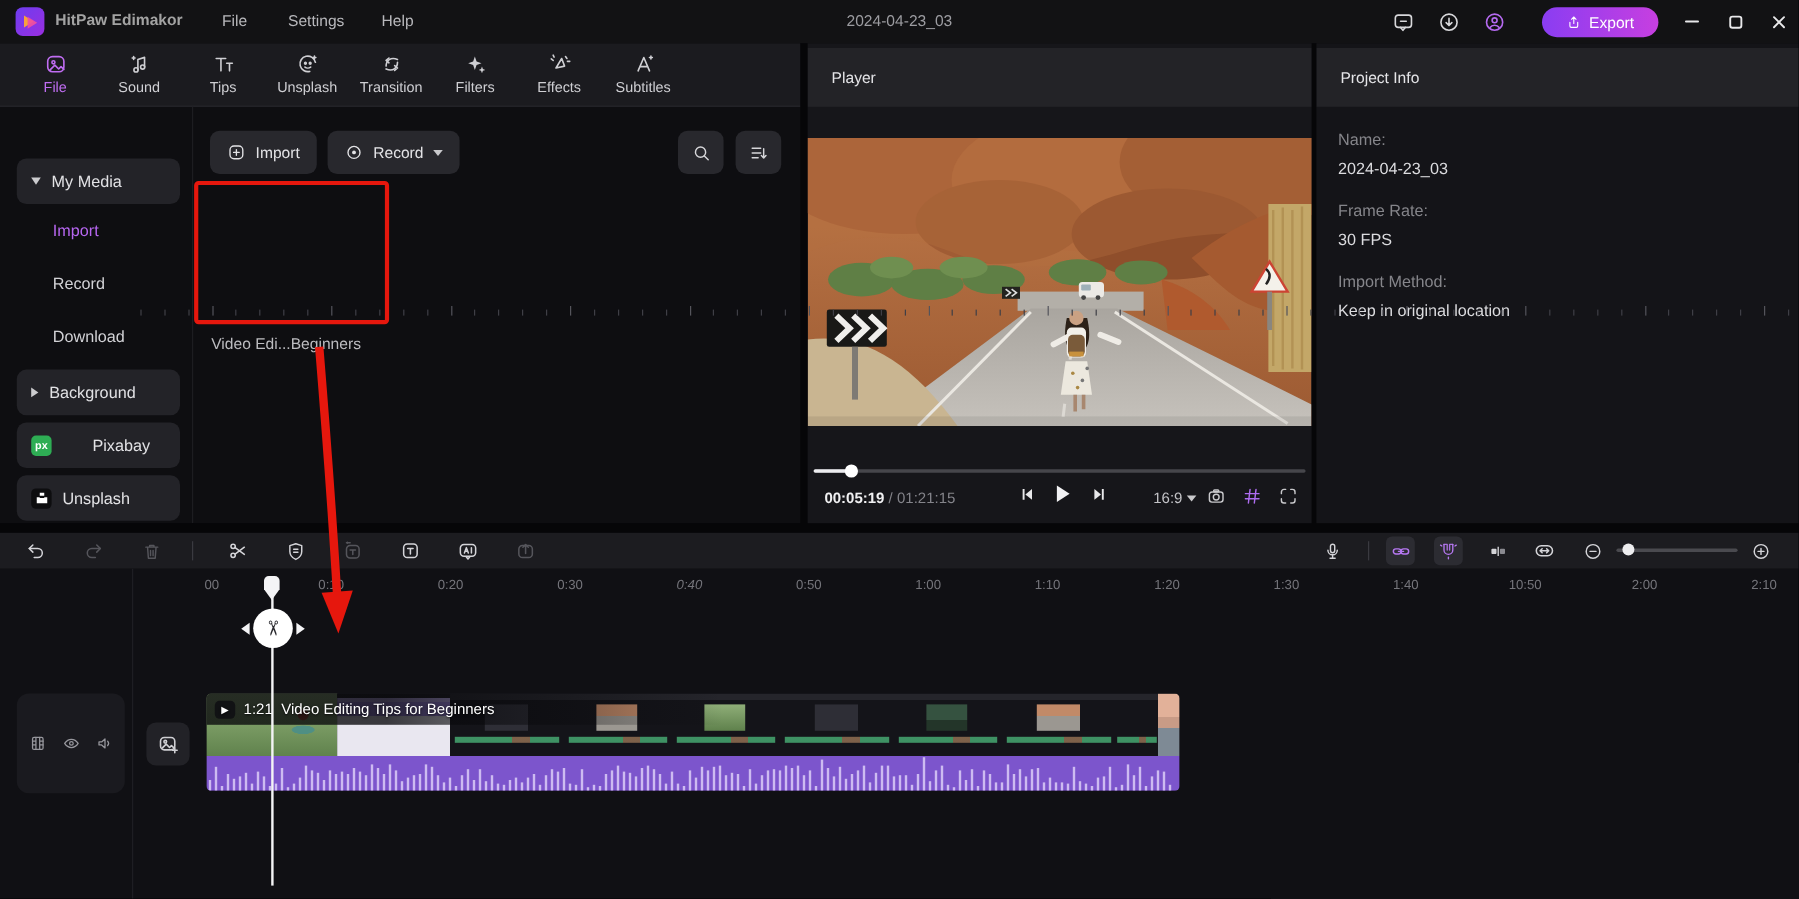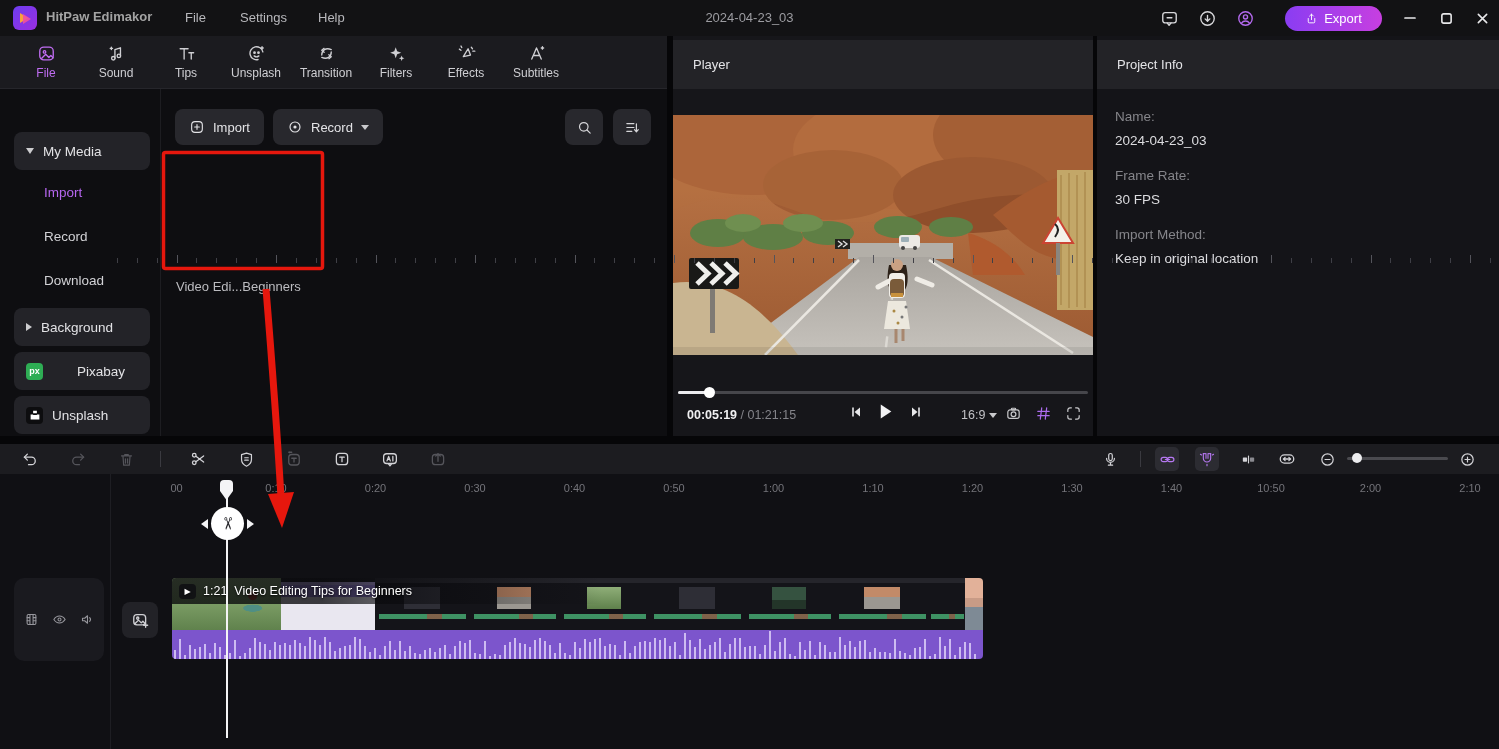"0:40" div.rlabel { font-style: none -> italic }
